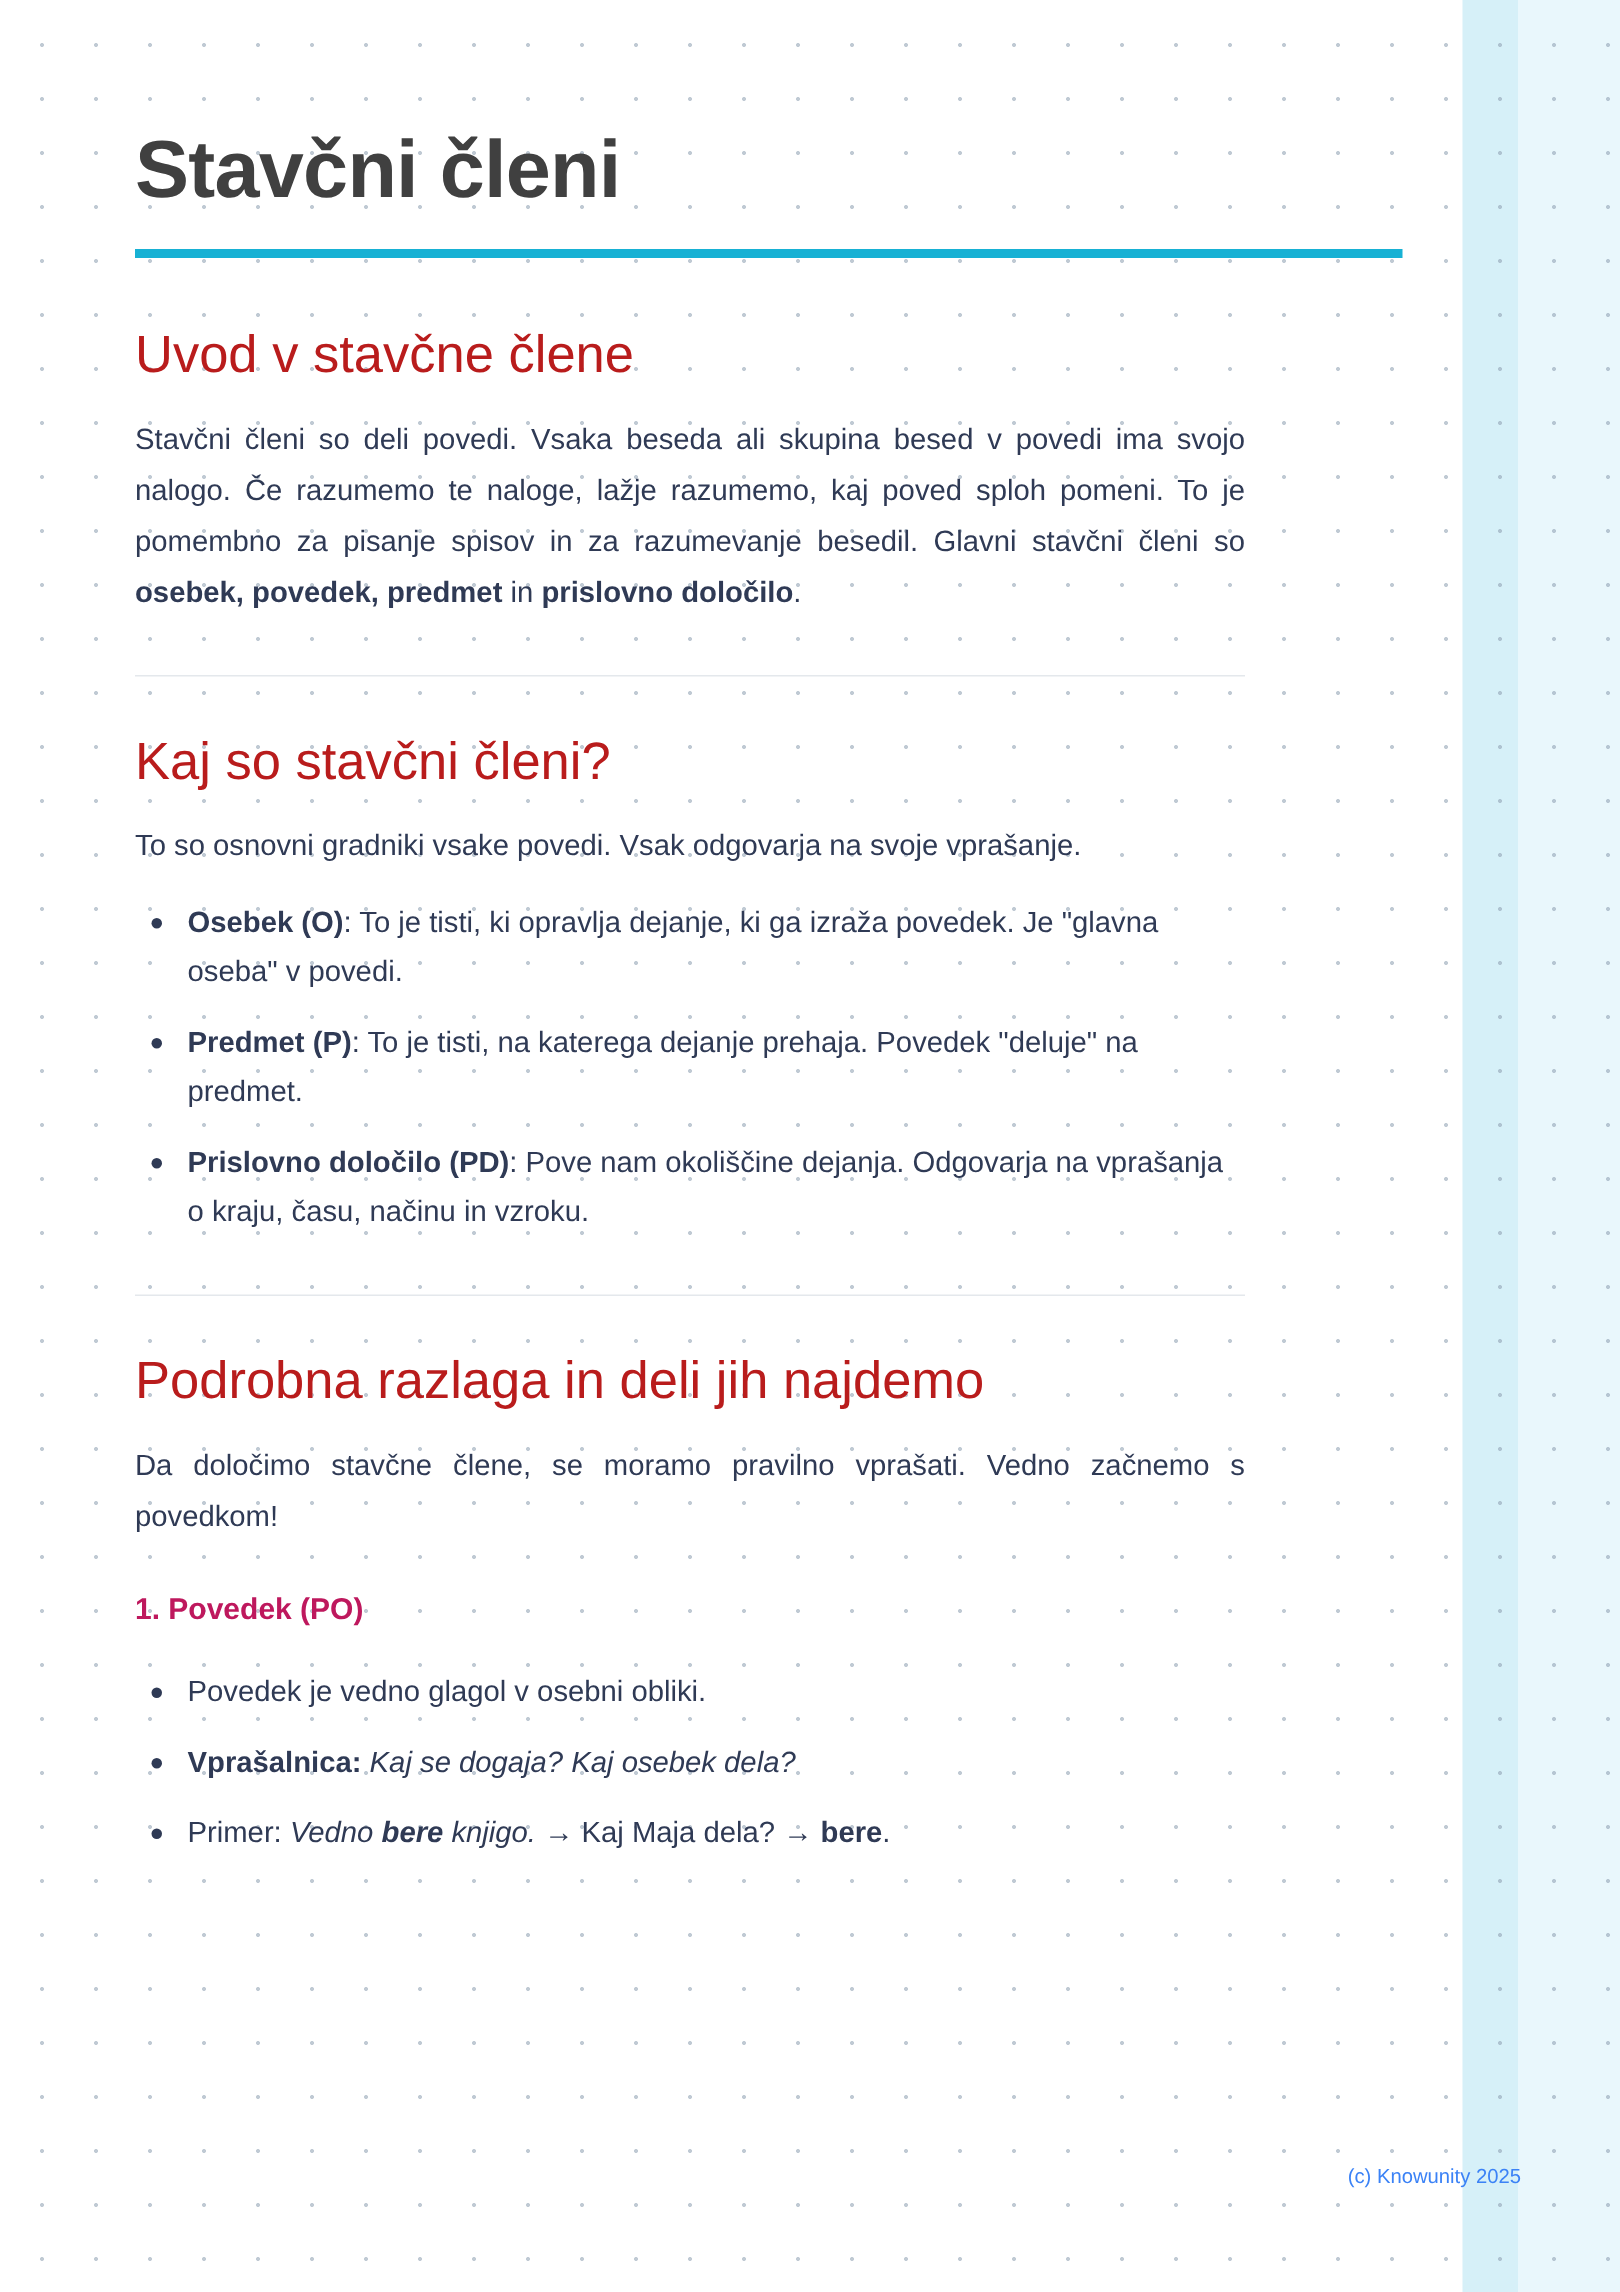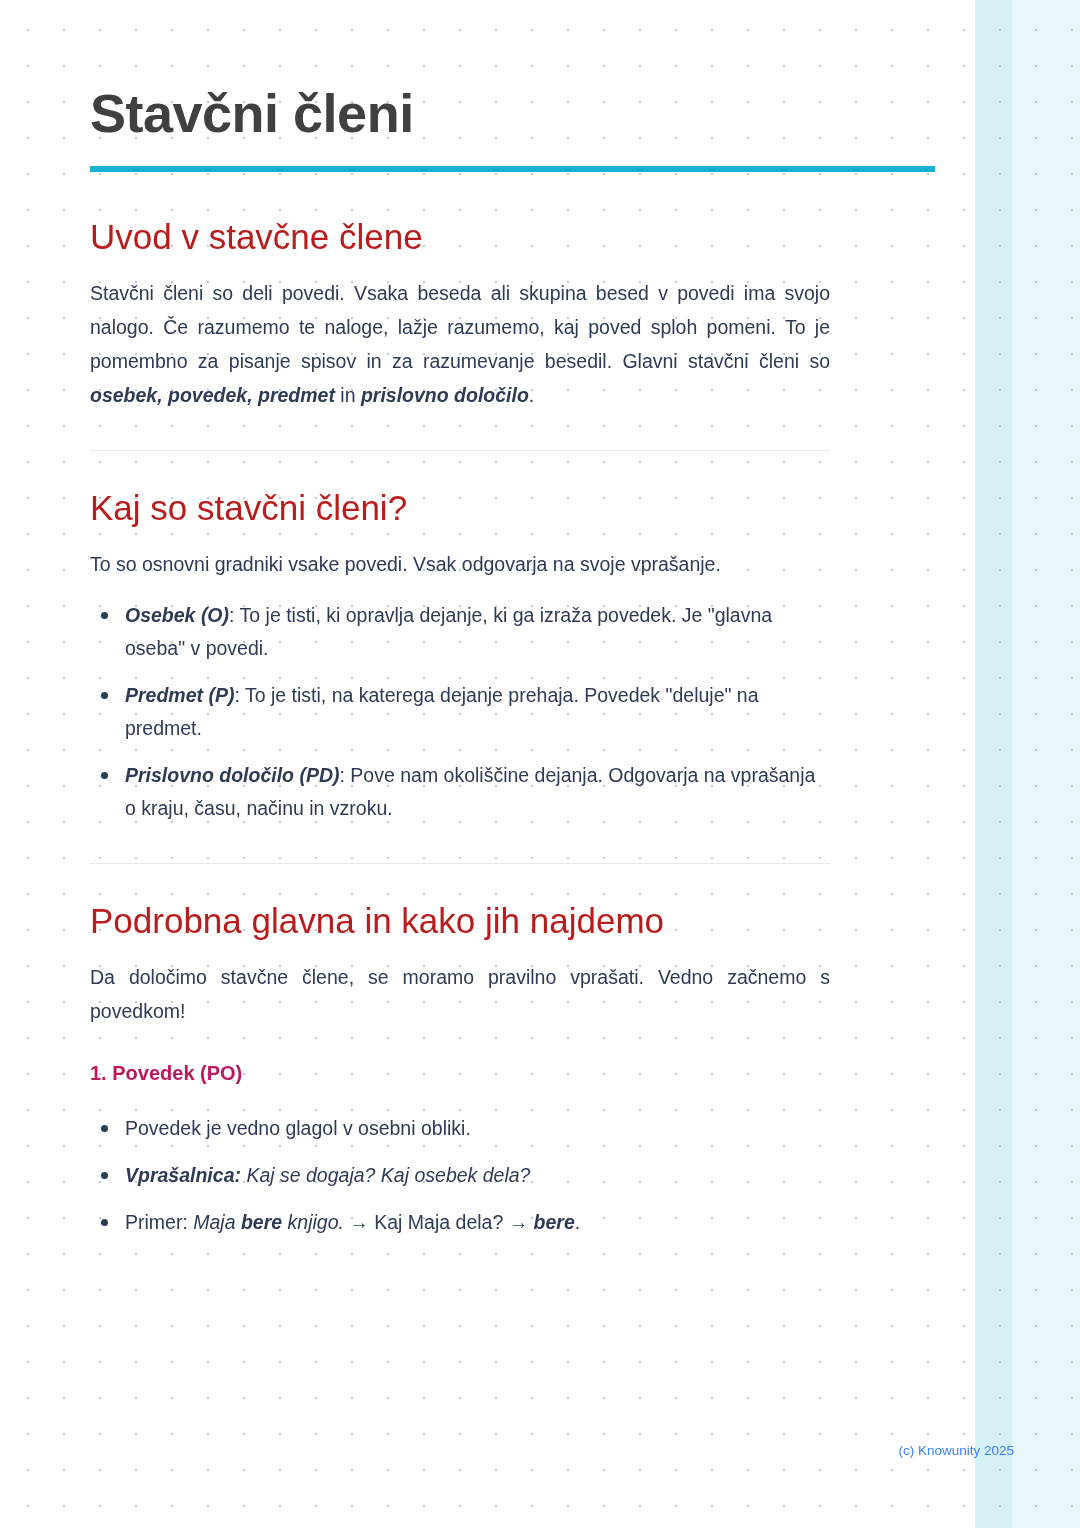"osebek, povedek, predmet" strong { font-style: italic -> none }
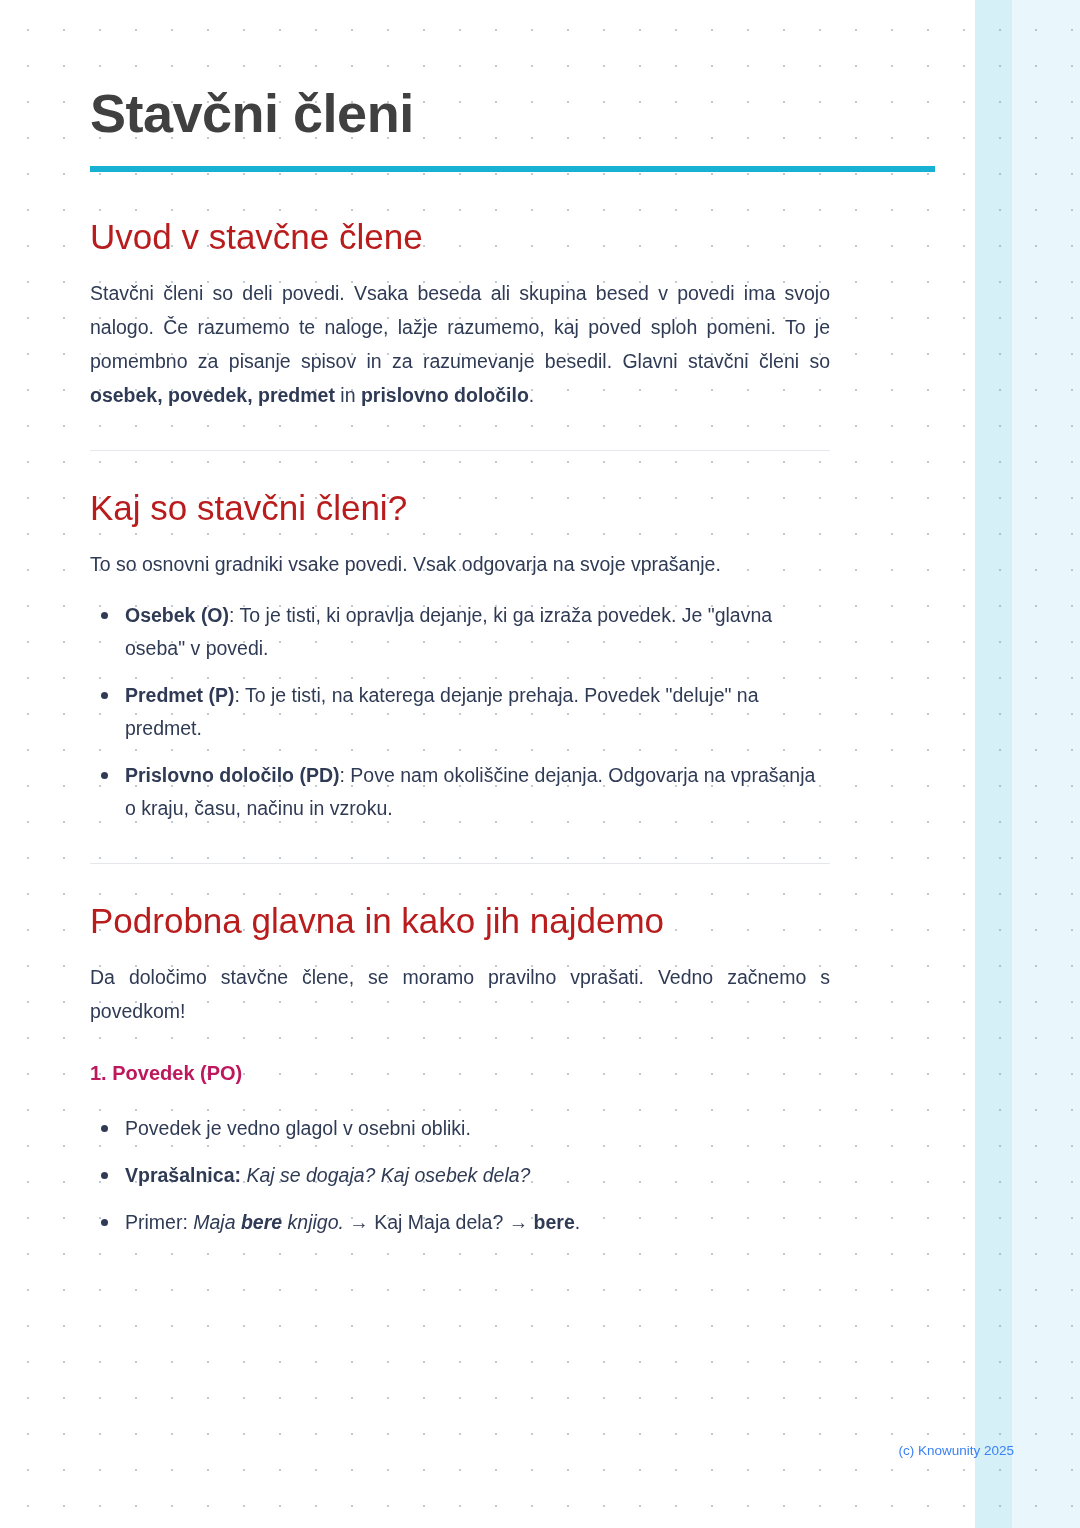"Podrobna glavna in kako jih" h2.section-heading { text: glavna in kako -> razlaga in deli }
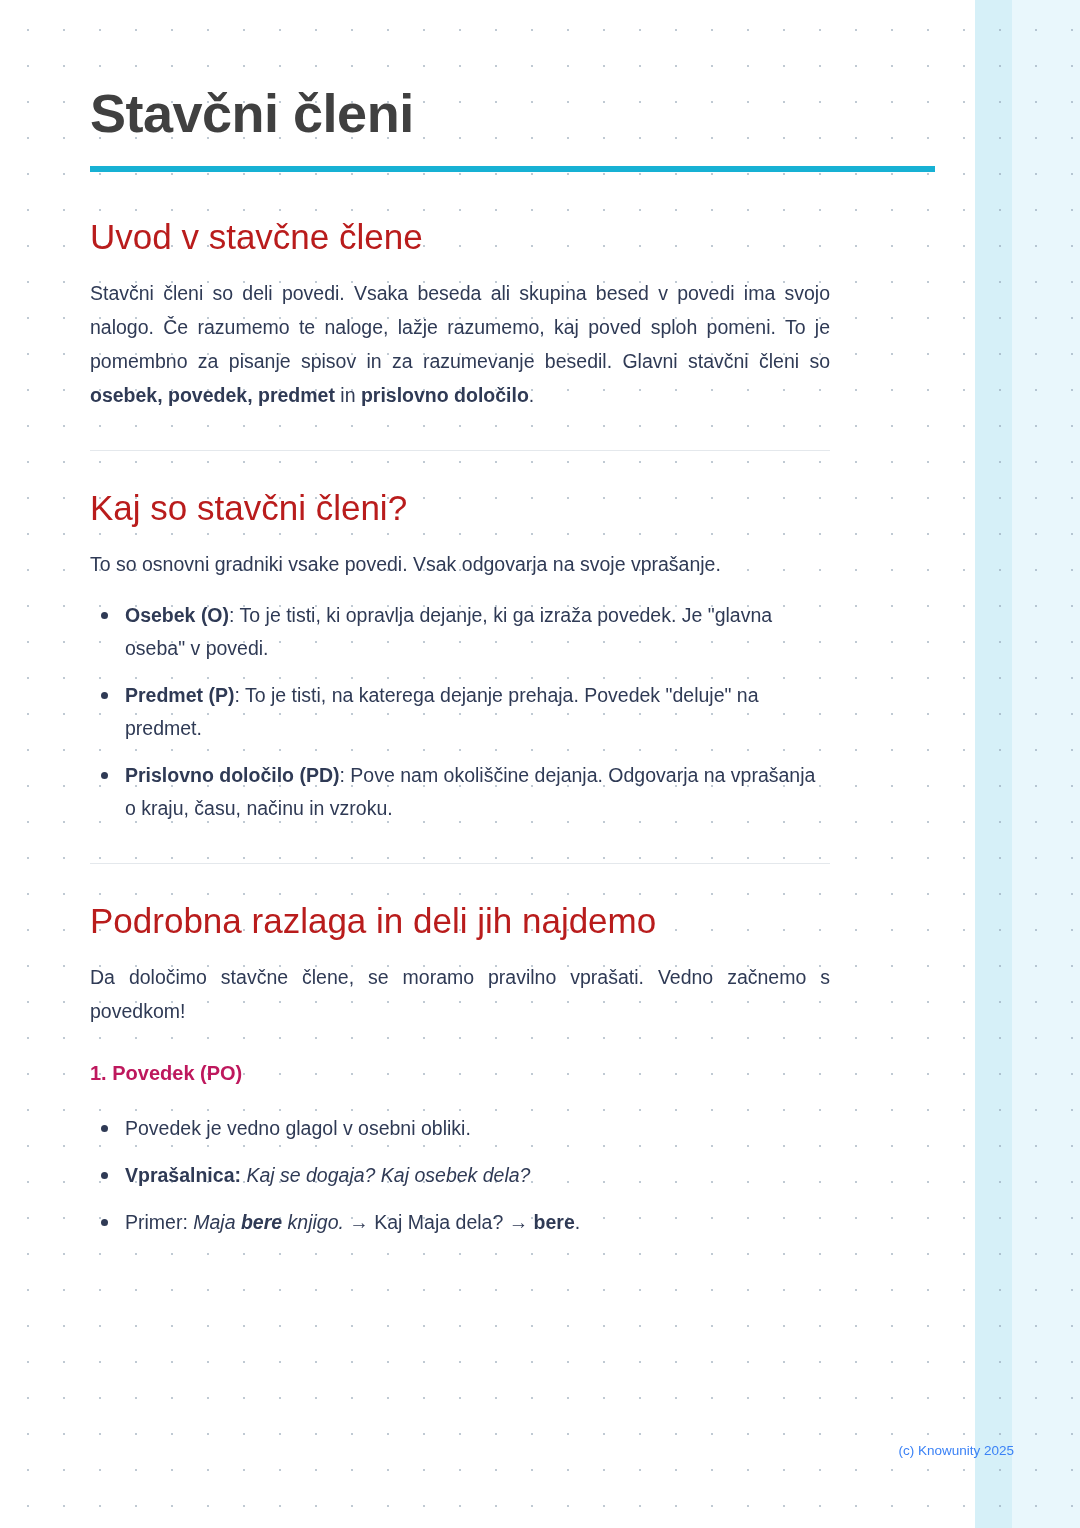"Maja" em { text: Maja -> Vedno }
